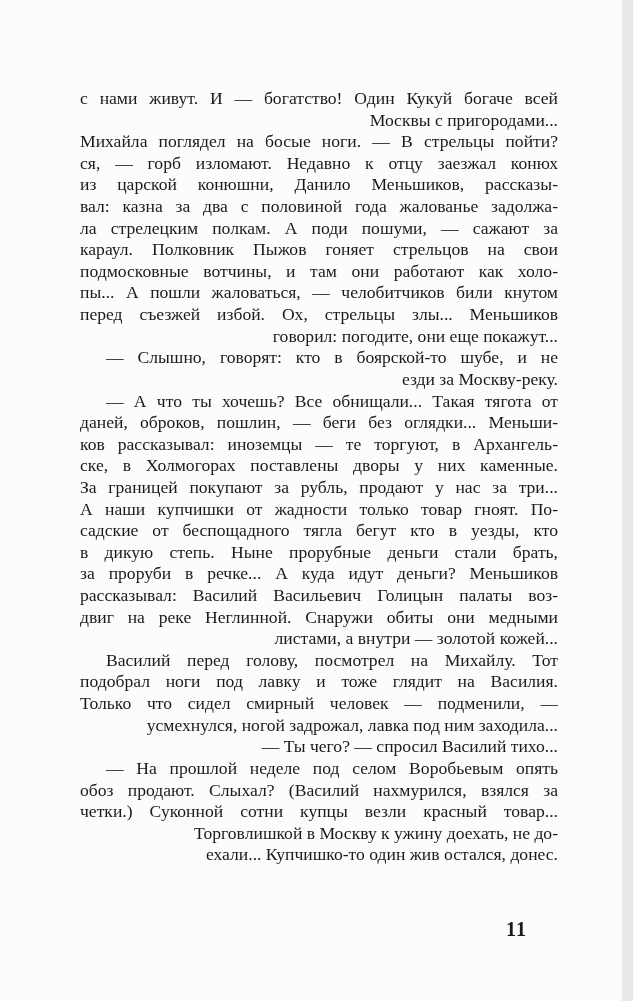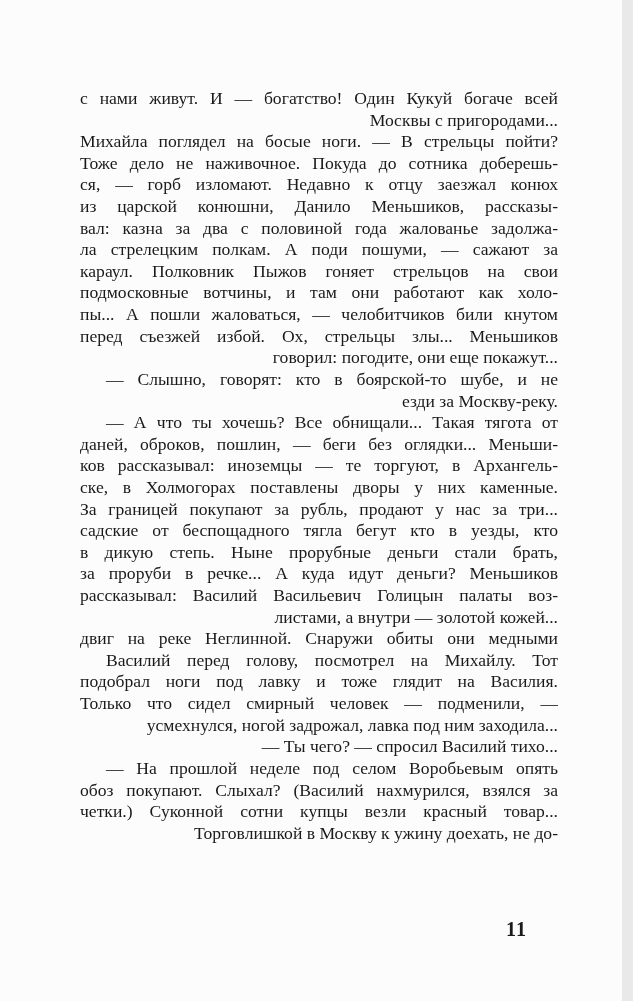"Тоже дело не наживочное. Покуда" div.ln { html: <div>Тоже дело не наживочное. Покуда до сотника доберешь-</div> -> none }
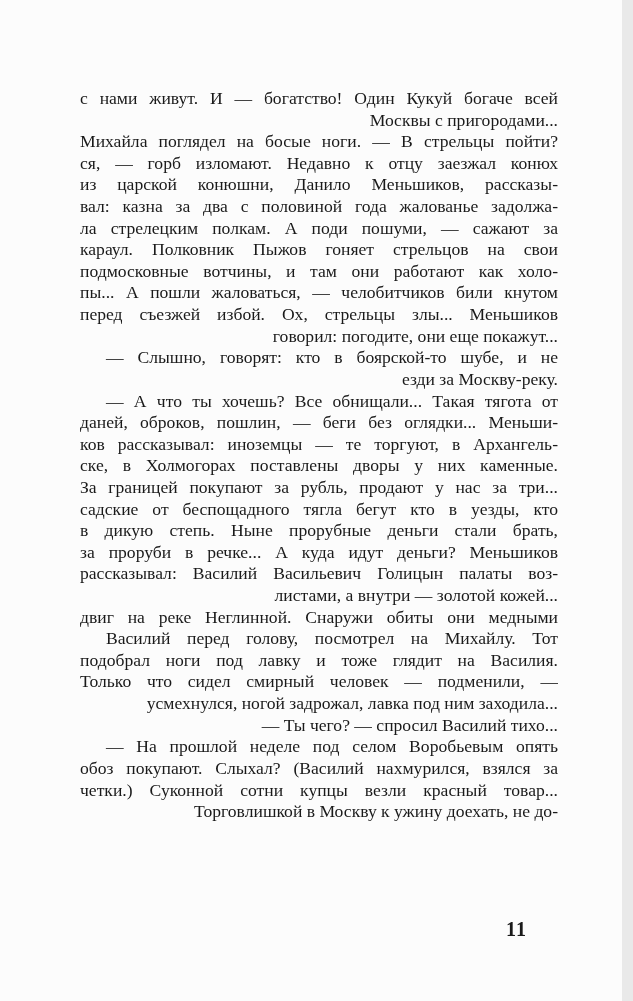"А наши купчишки от жадности" div.ln { html: none -> <div>А наши купчишки от жадности только товар гноят. По-</div> }
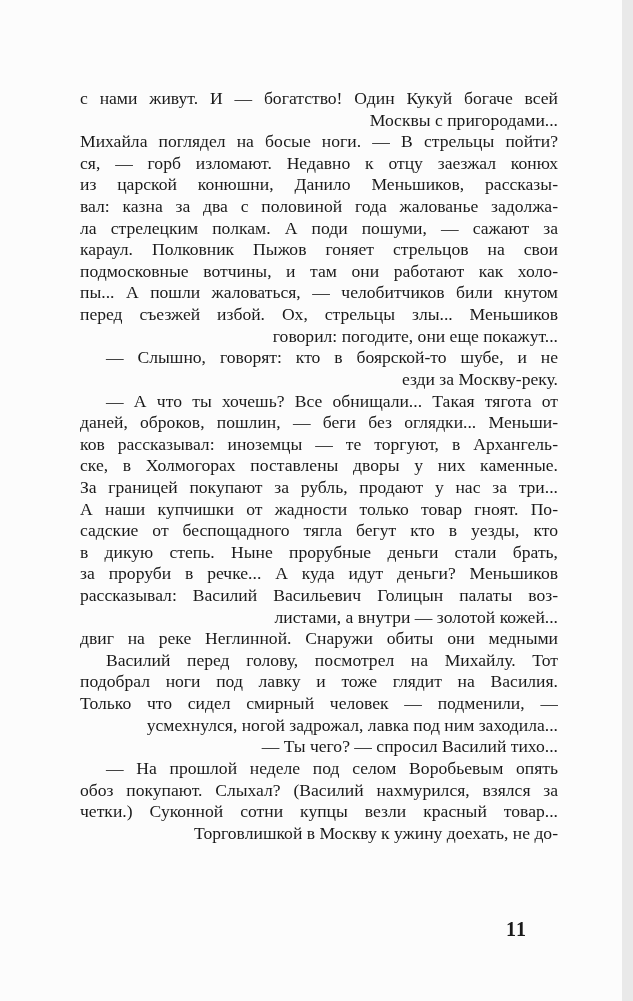"листами, а внутри — золотой" div.ln { order: before "двиг на реке Неглинной. Снаружи" -> after "двиг на реке Неглинной. Снаружи" }
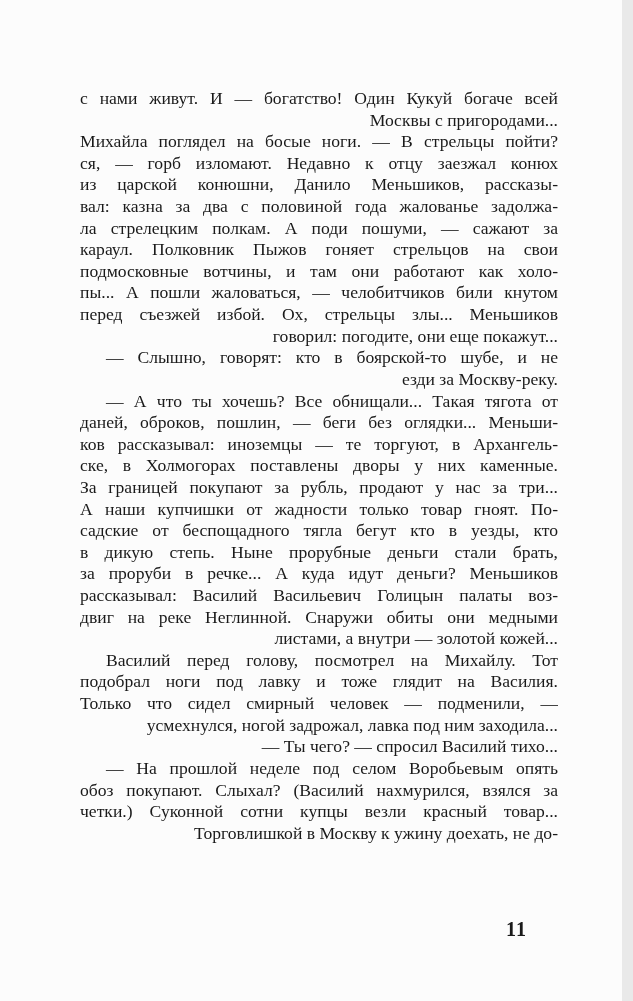"обоз покупают. Слыхал? (Василий" div.ln { text: покупают -> продают }
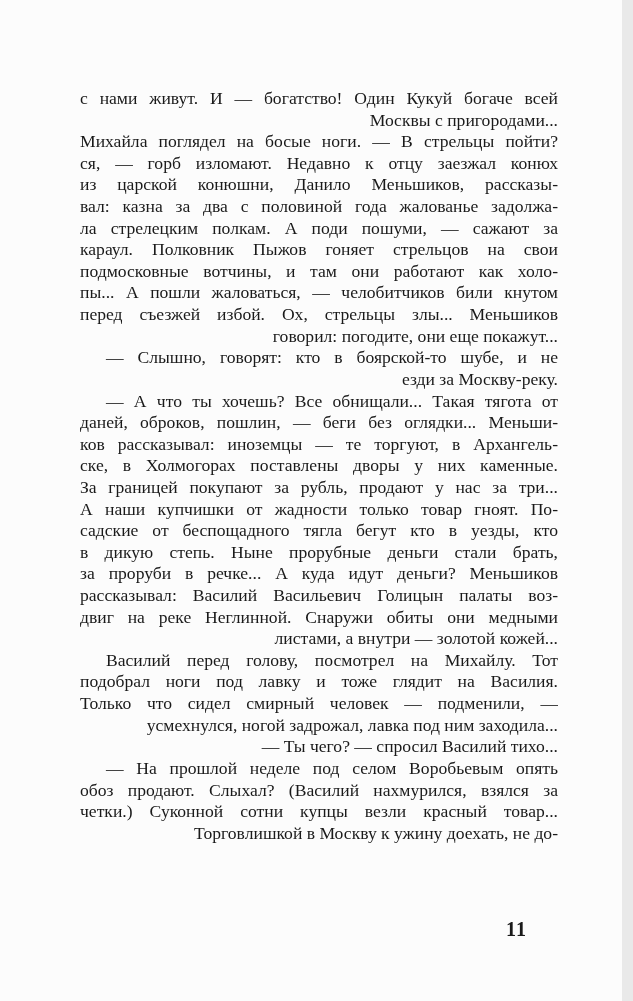"ехали... Купчишко-то один жив остался," div.ln { html: none -> <div>ехали... Купчишко-то один жив остался, донес.</div> }
